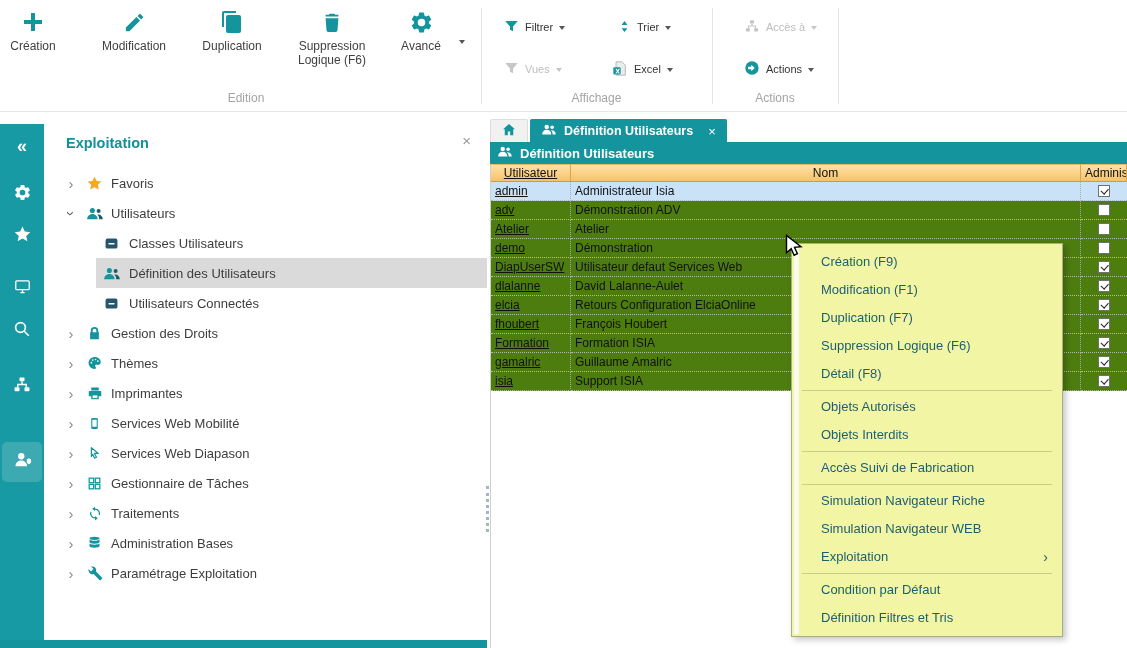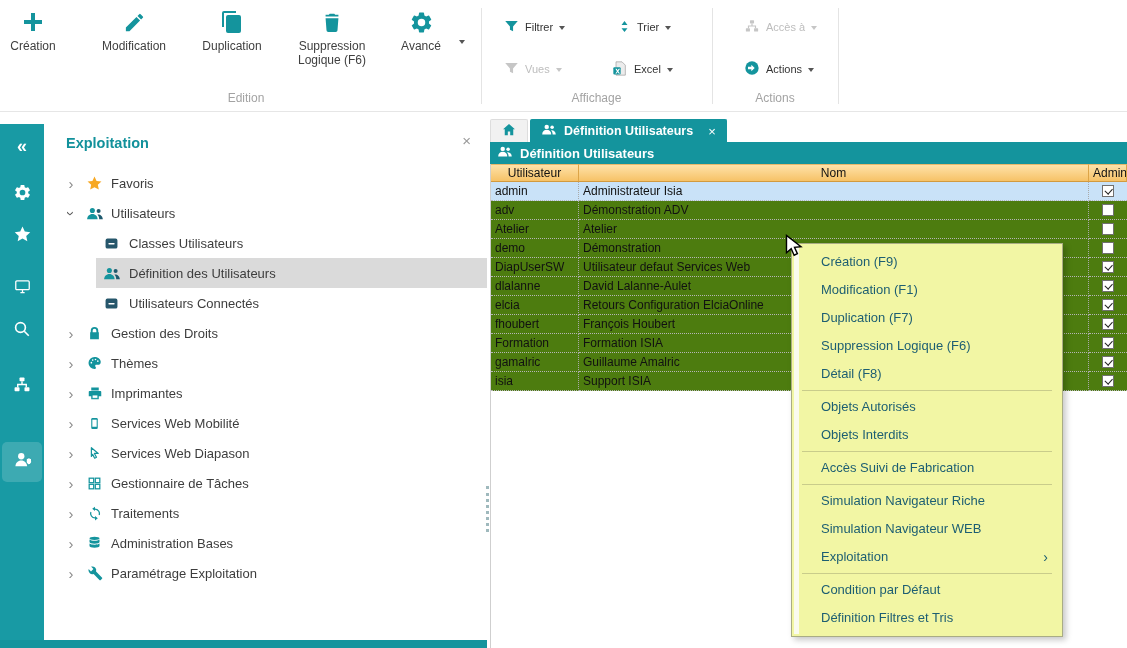"Utilisateur" .c1 { text-decoration: none -> underline; width: 88px -> 80px }
